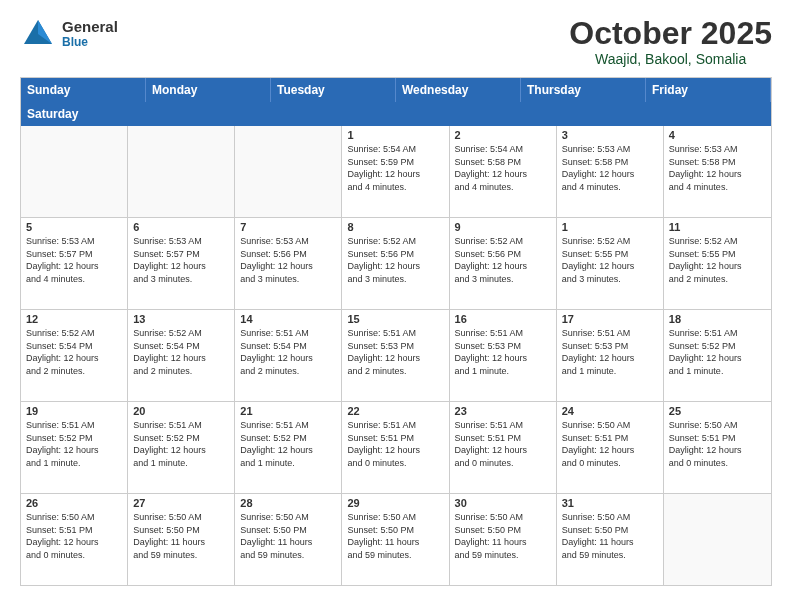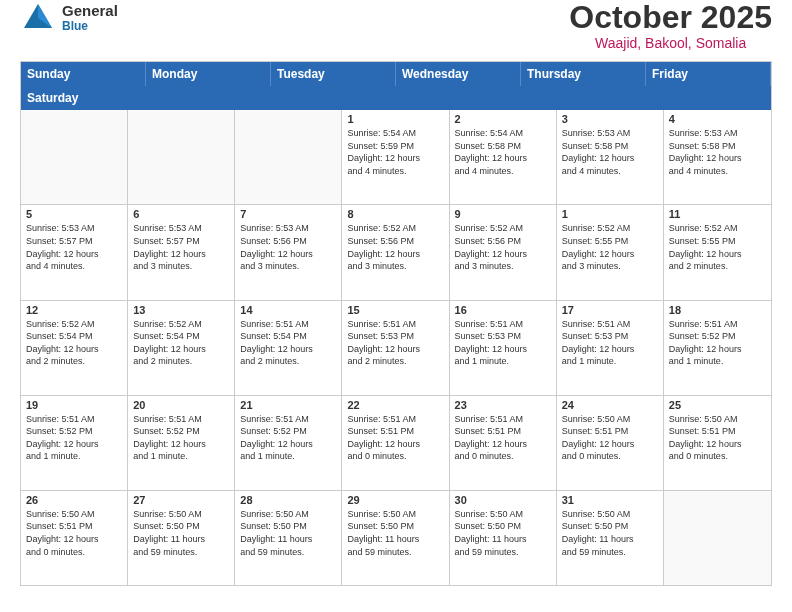"General" .page { padding: 0 20px 10px 20px -> 16px 20px 10px 20px }
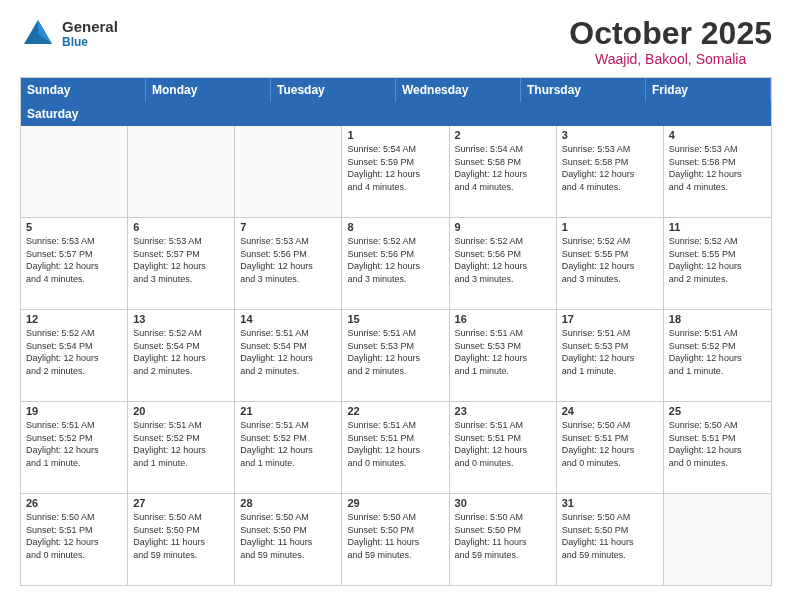"Waajid, Bakool, Somalia" .location { color: #be185d -> #14532d }
